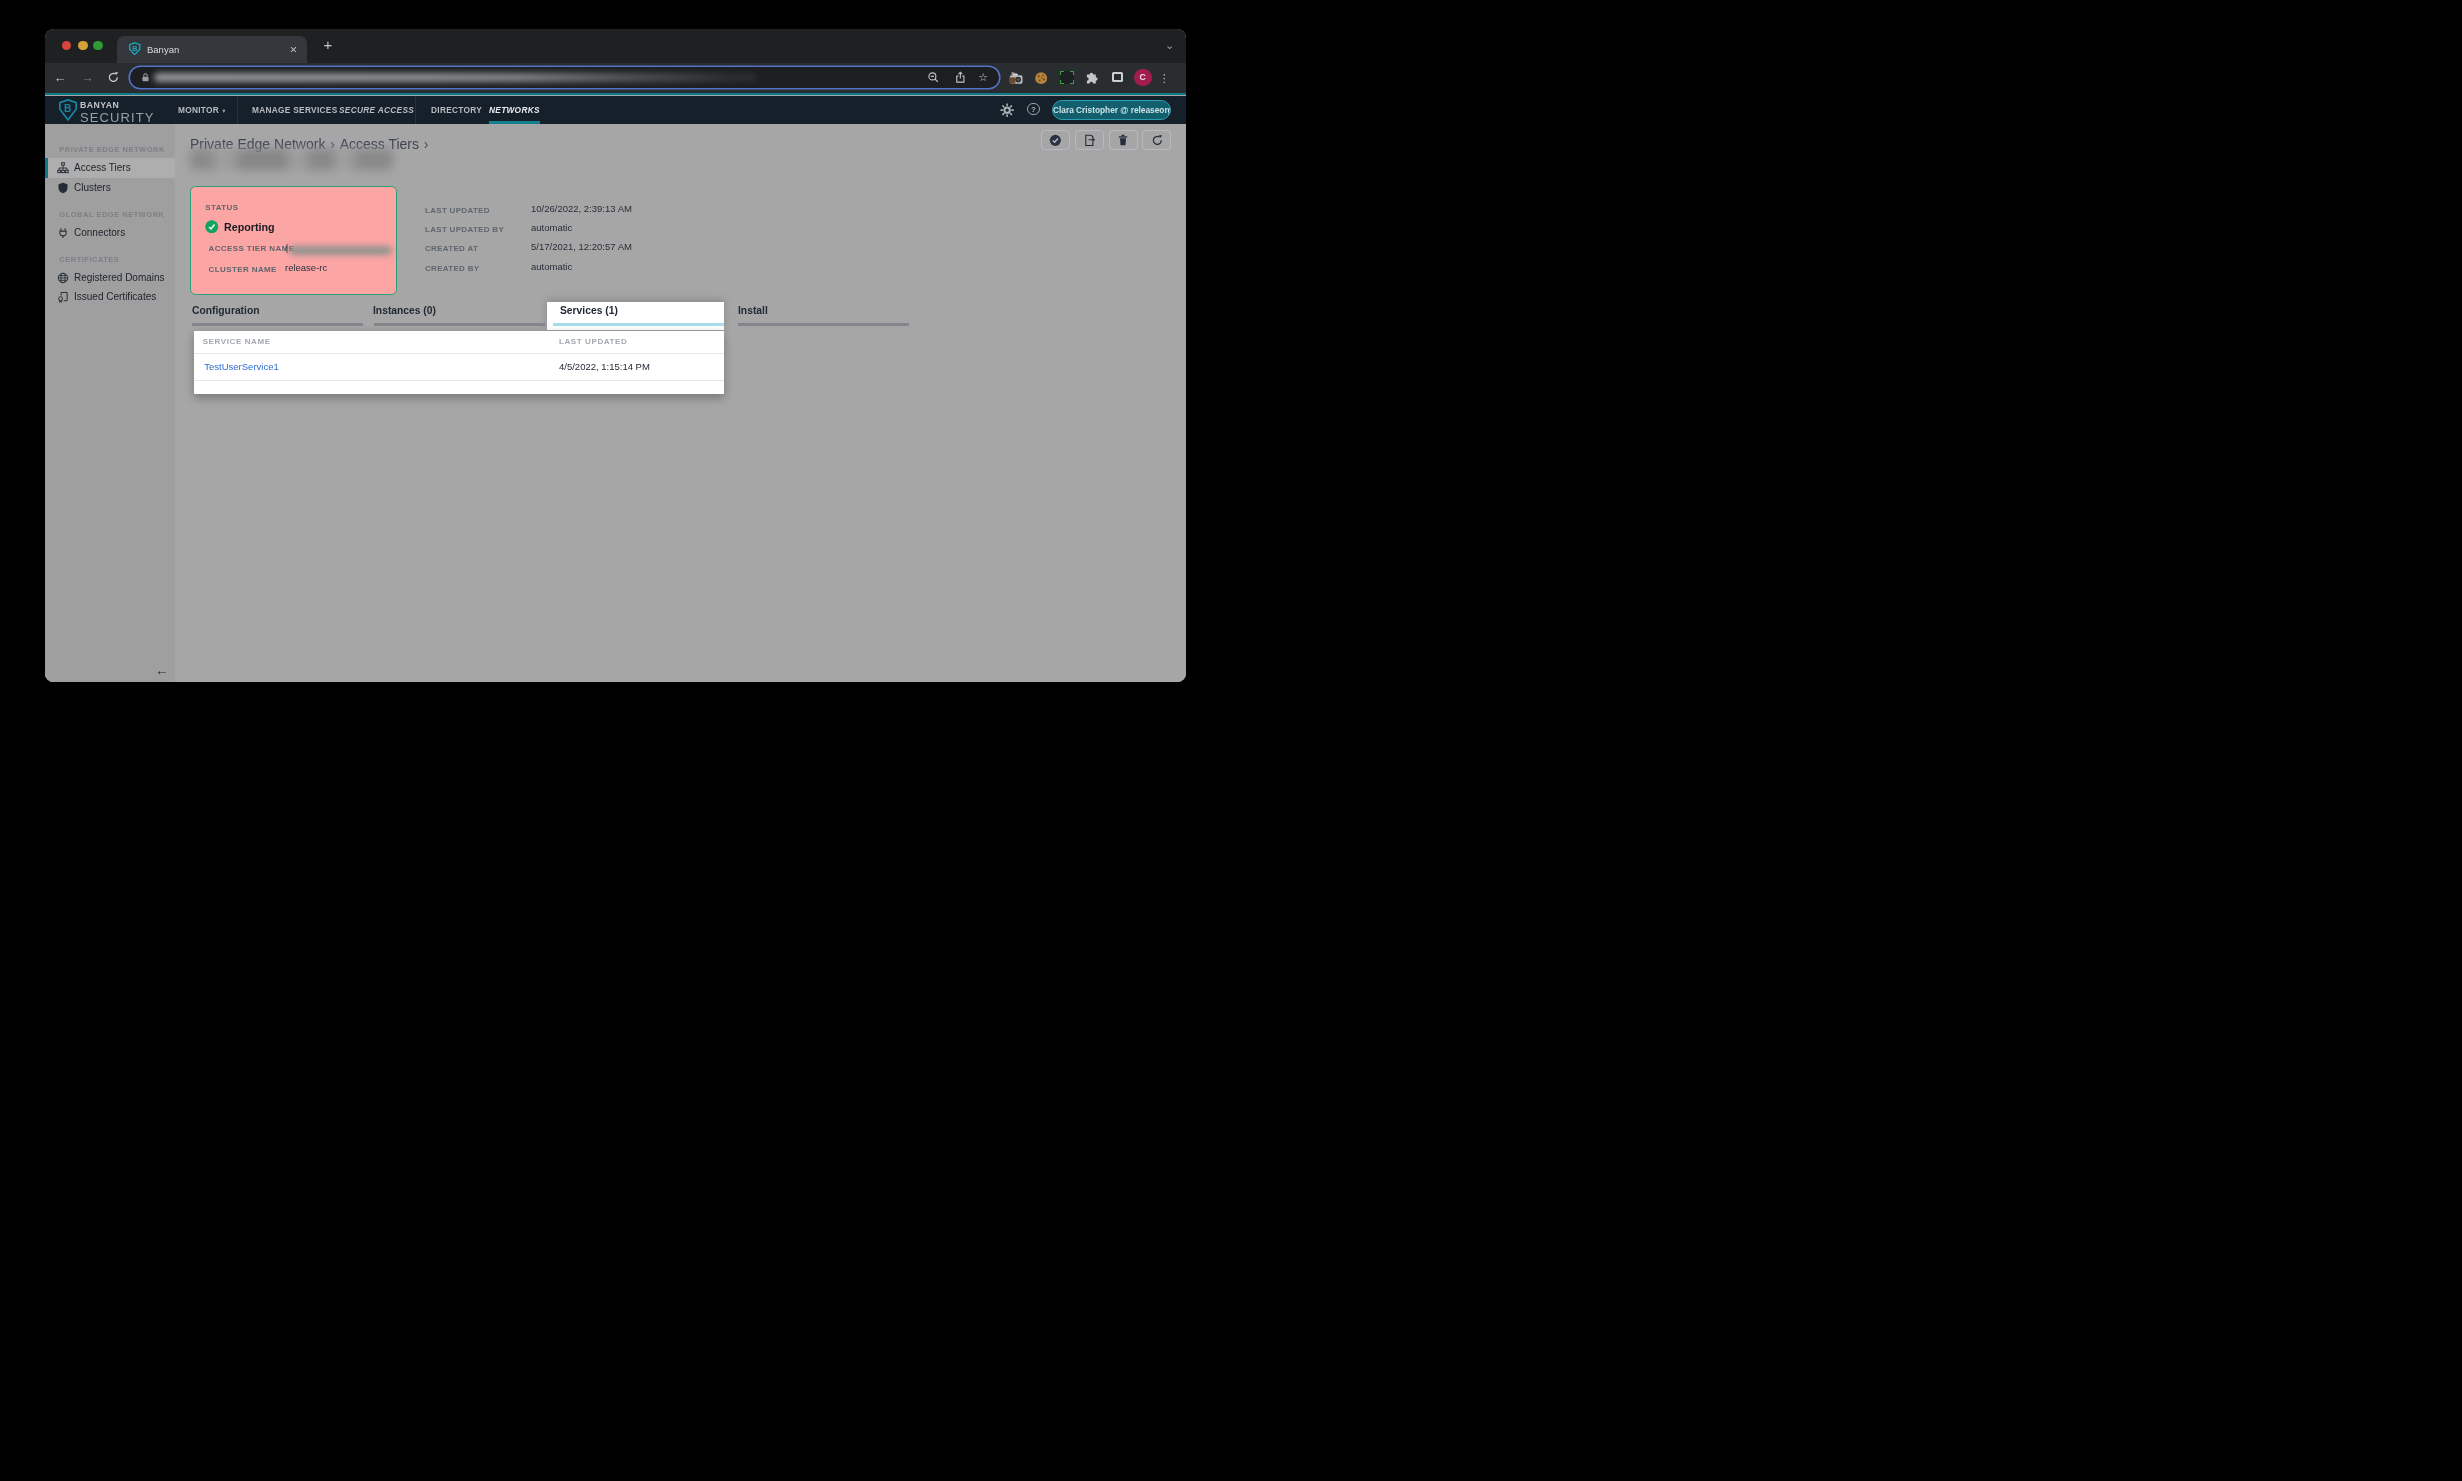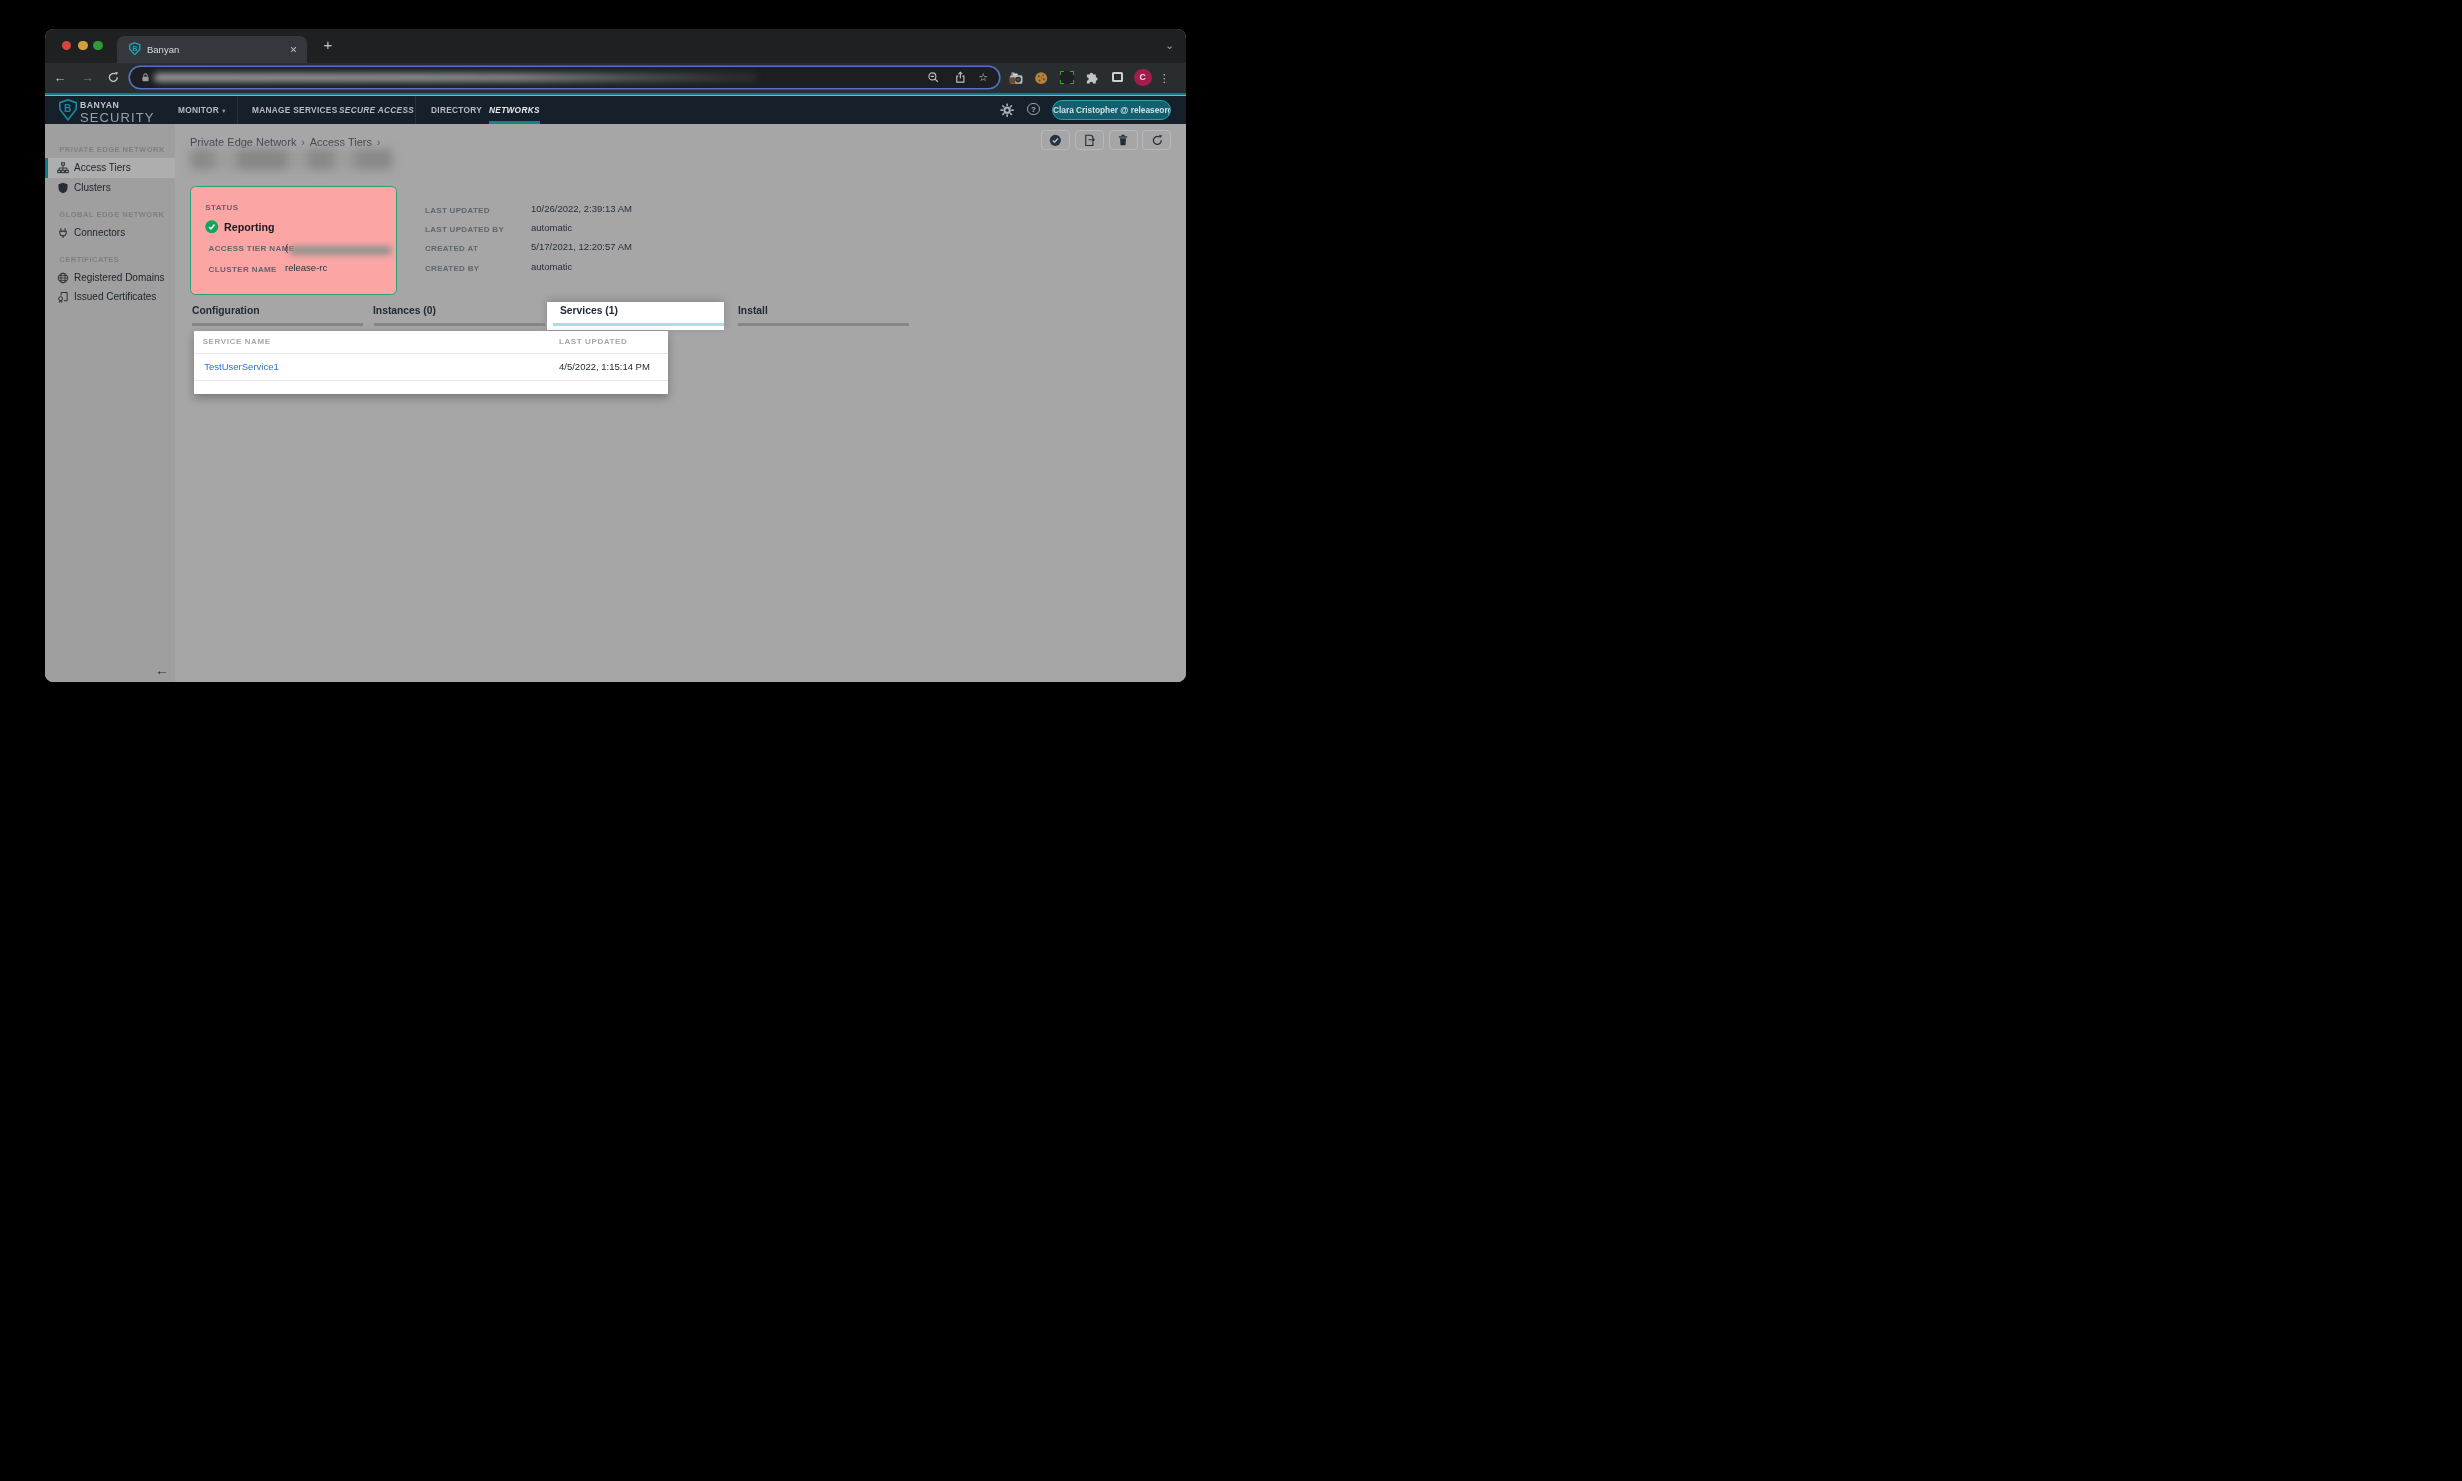"Private Edge Network › Access" .breadcrumb { font-size: 11px -> 14px }
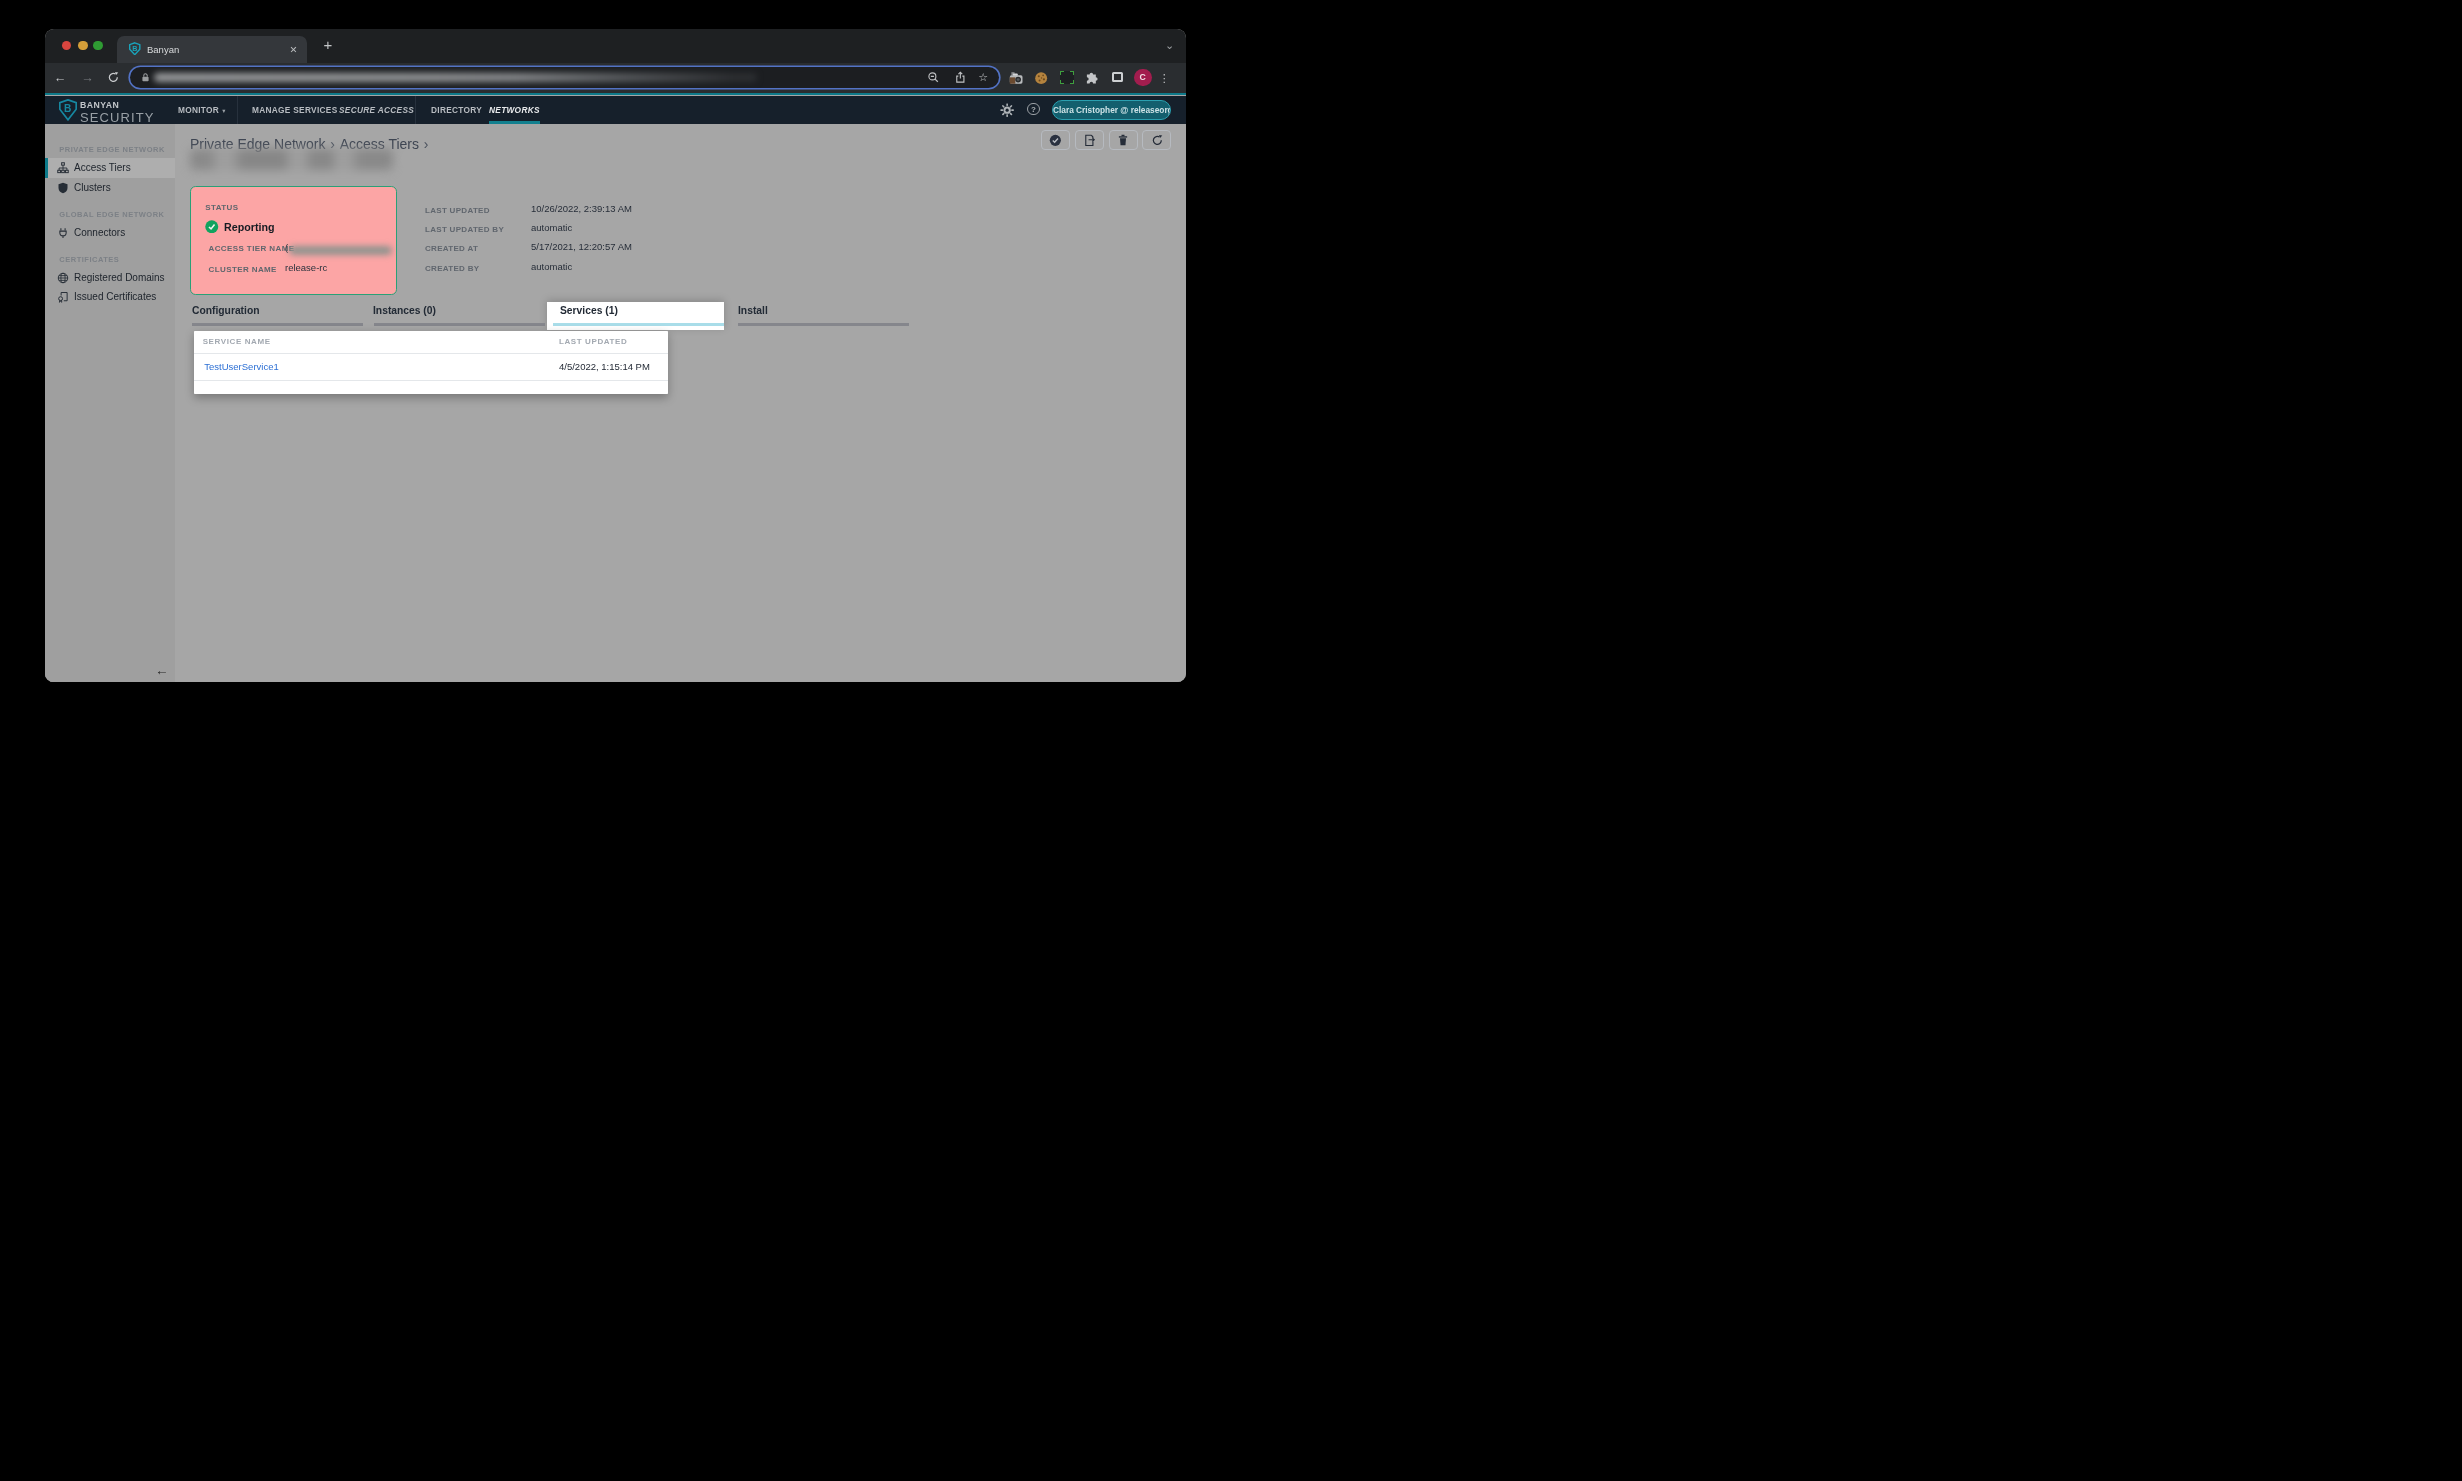"SERVICE NAME" .tablecard { width: 474px -> 530px }
